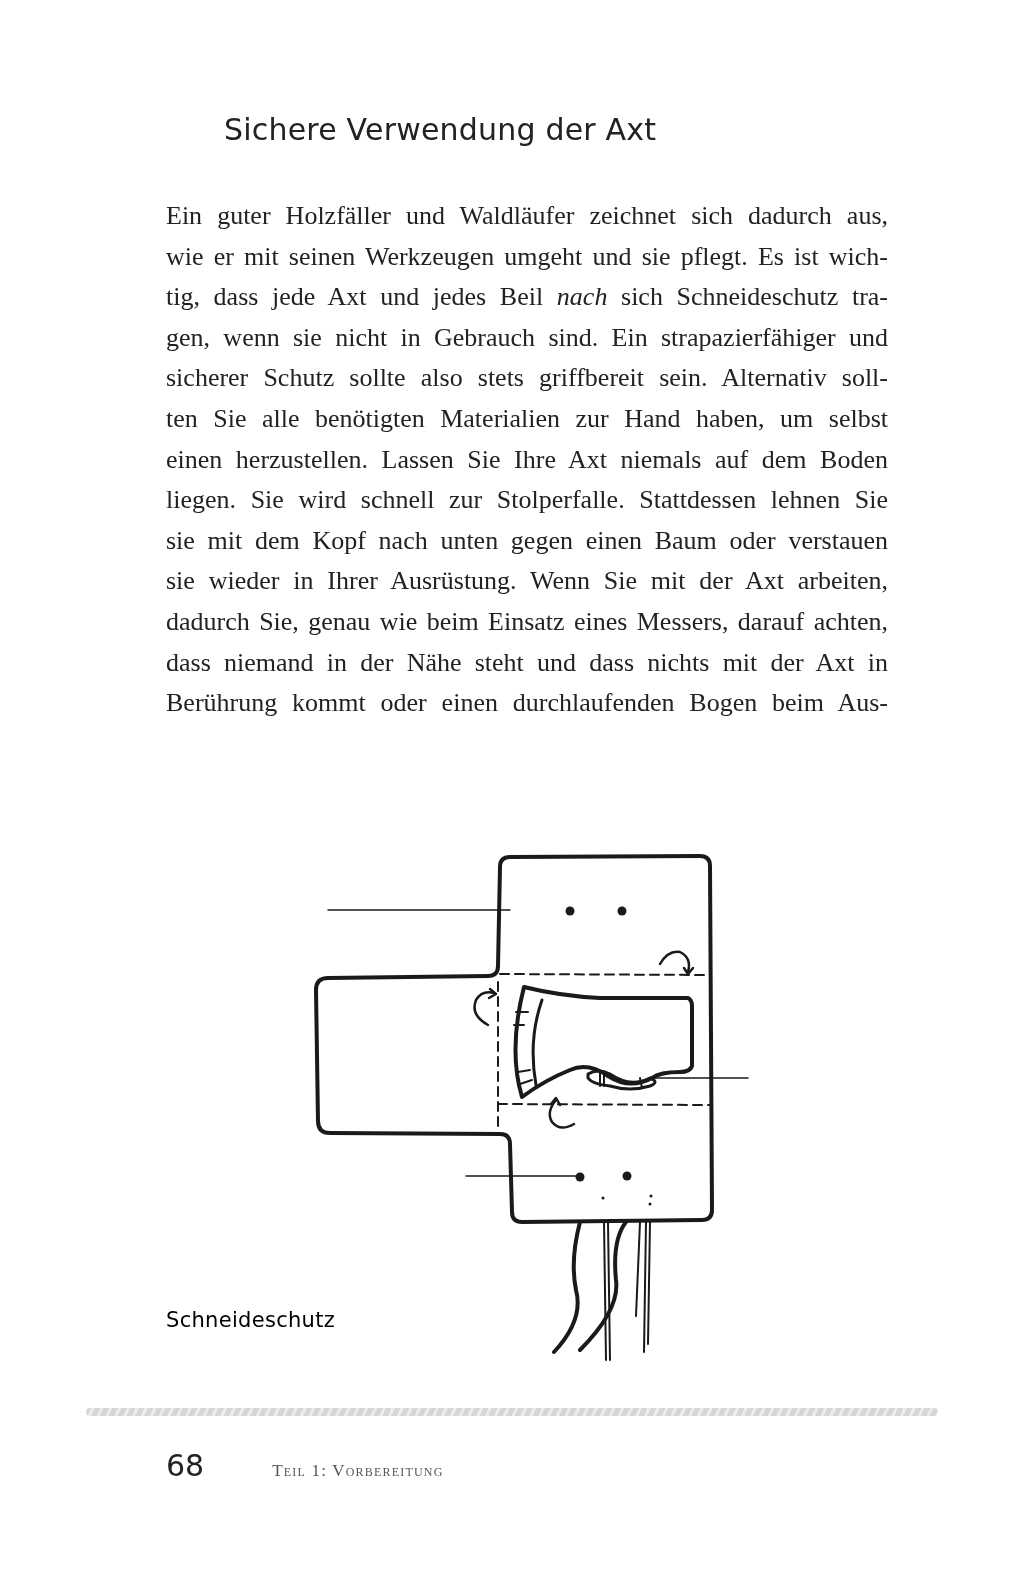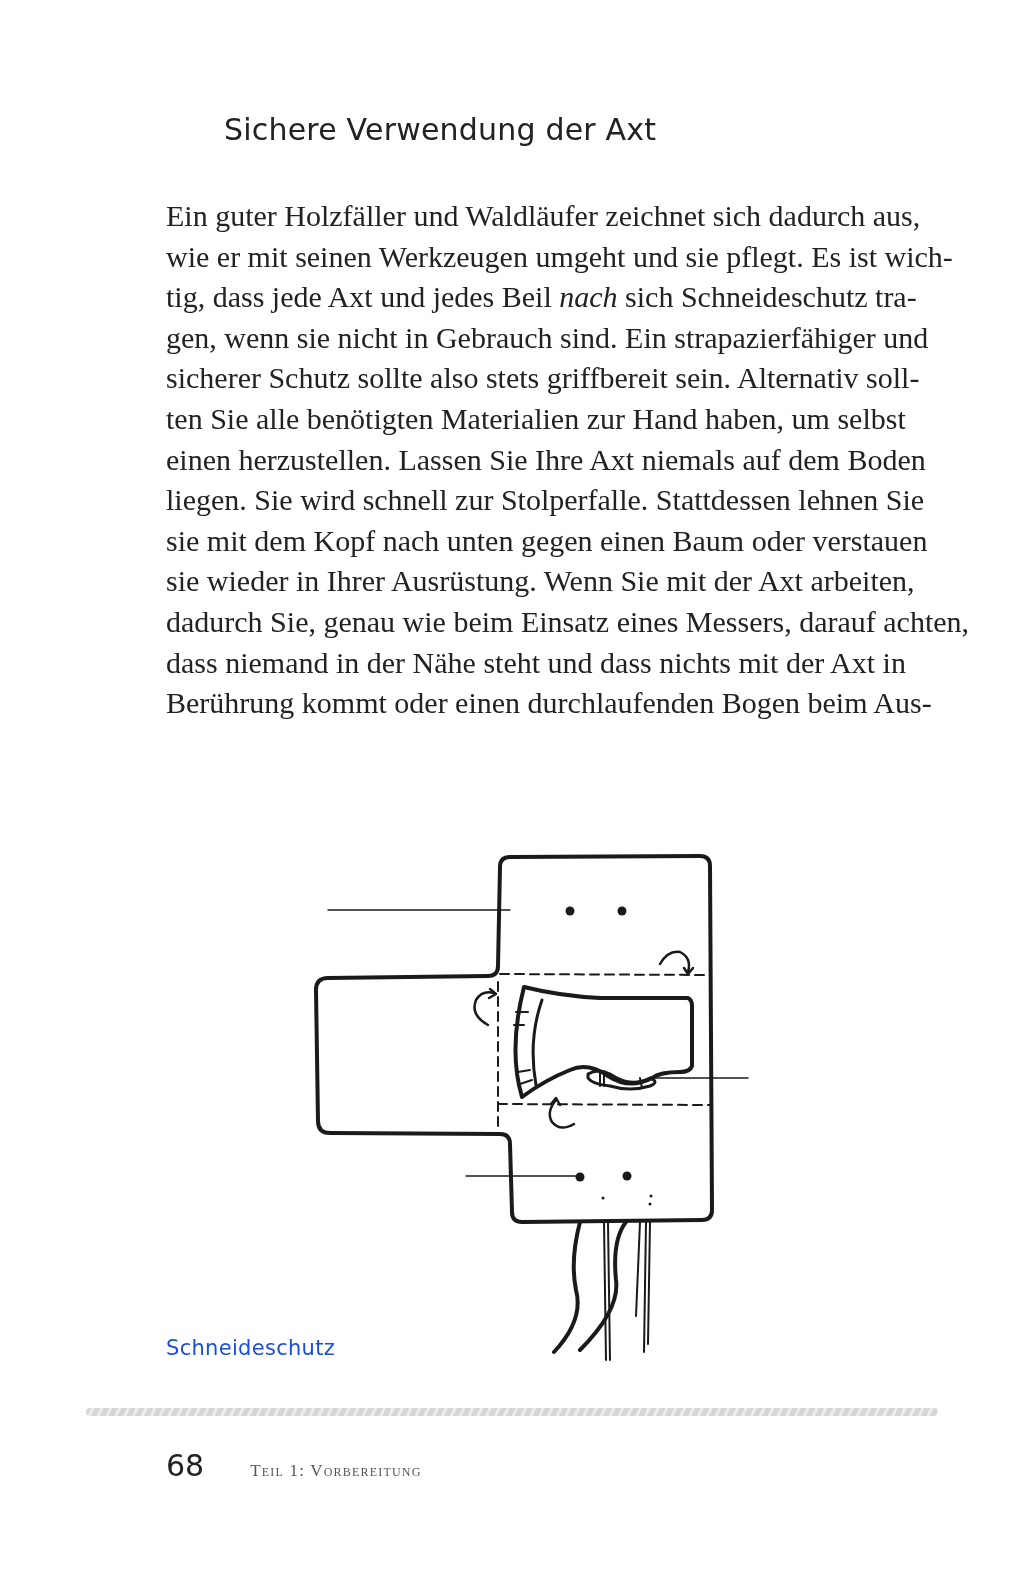"Ein guter Holzfäller und Waldläufer" .body-text { font-size: 30px -> 26px }
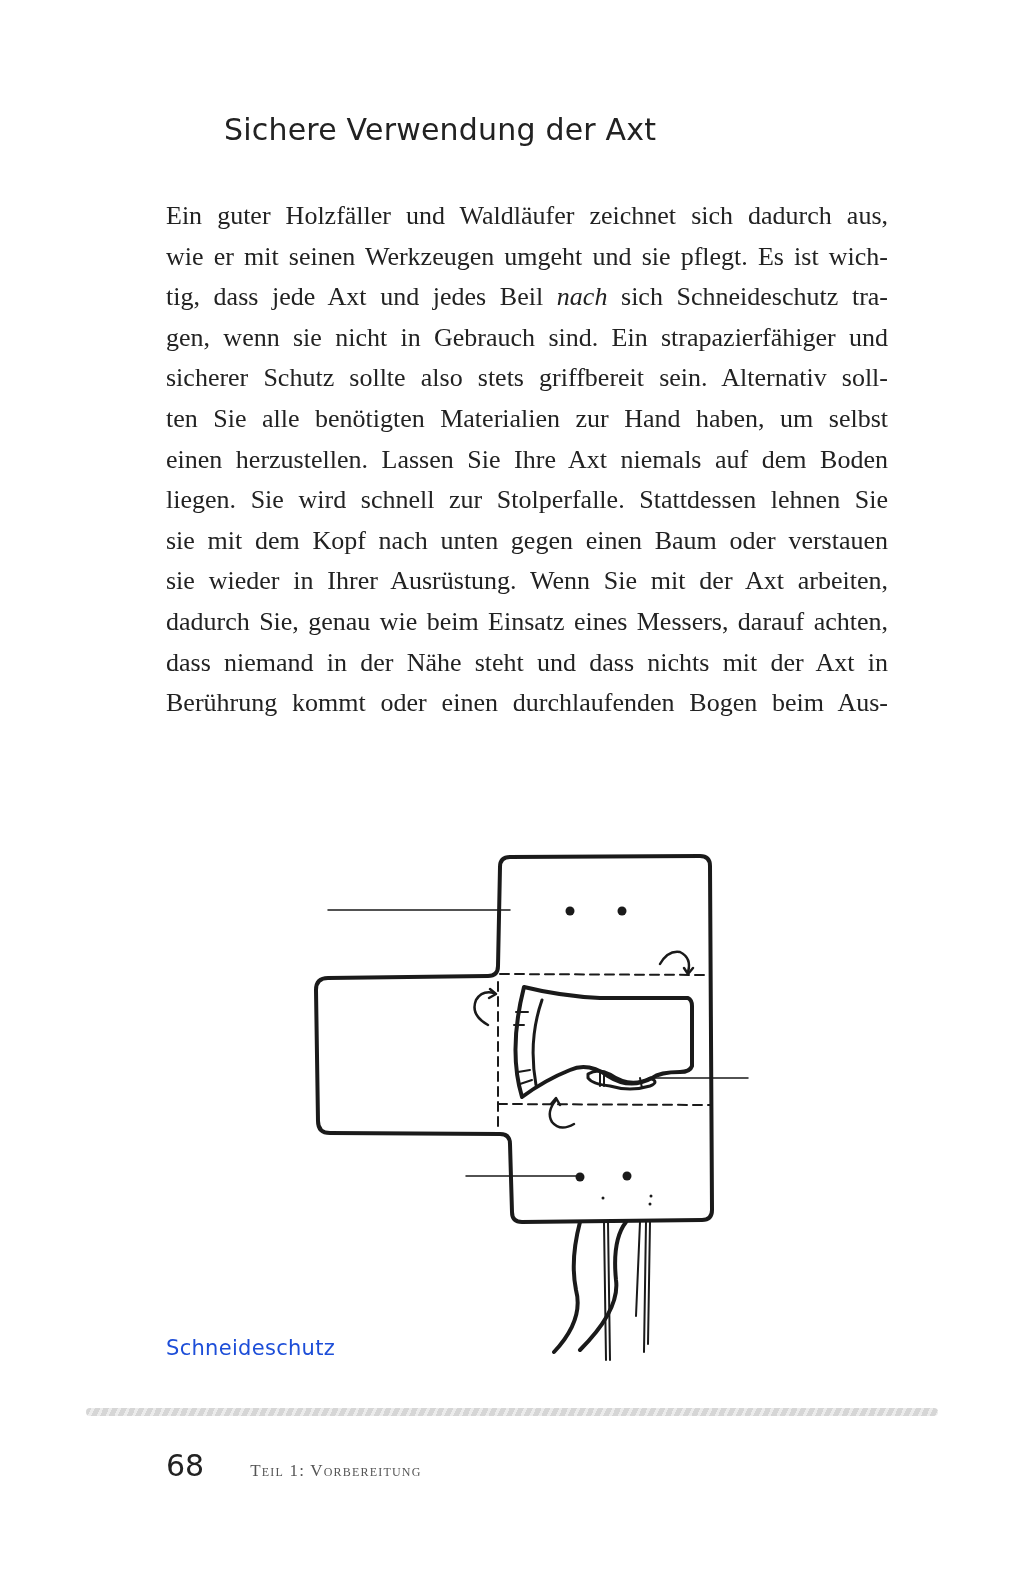"Schneideschutz" .caption { color: #1d4ed8 -> #000000; top: 1336px -> 1308px }
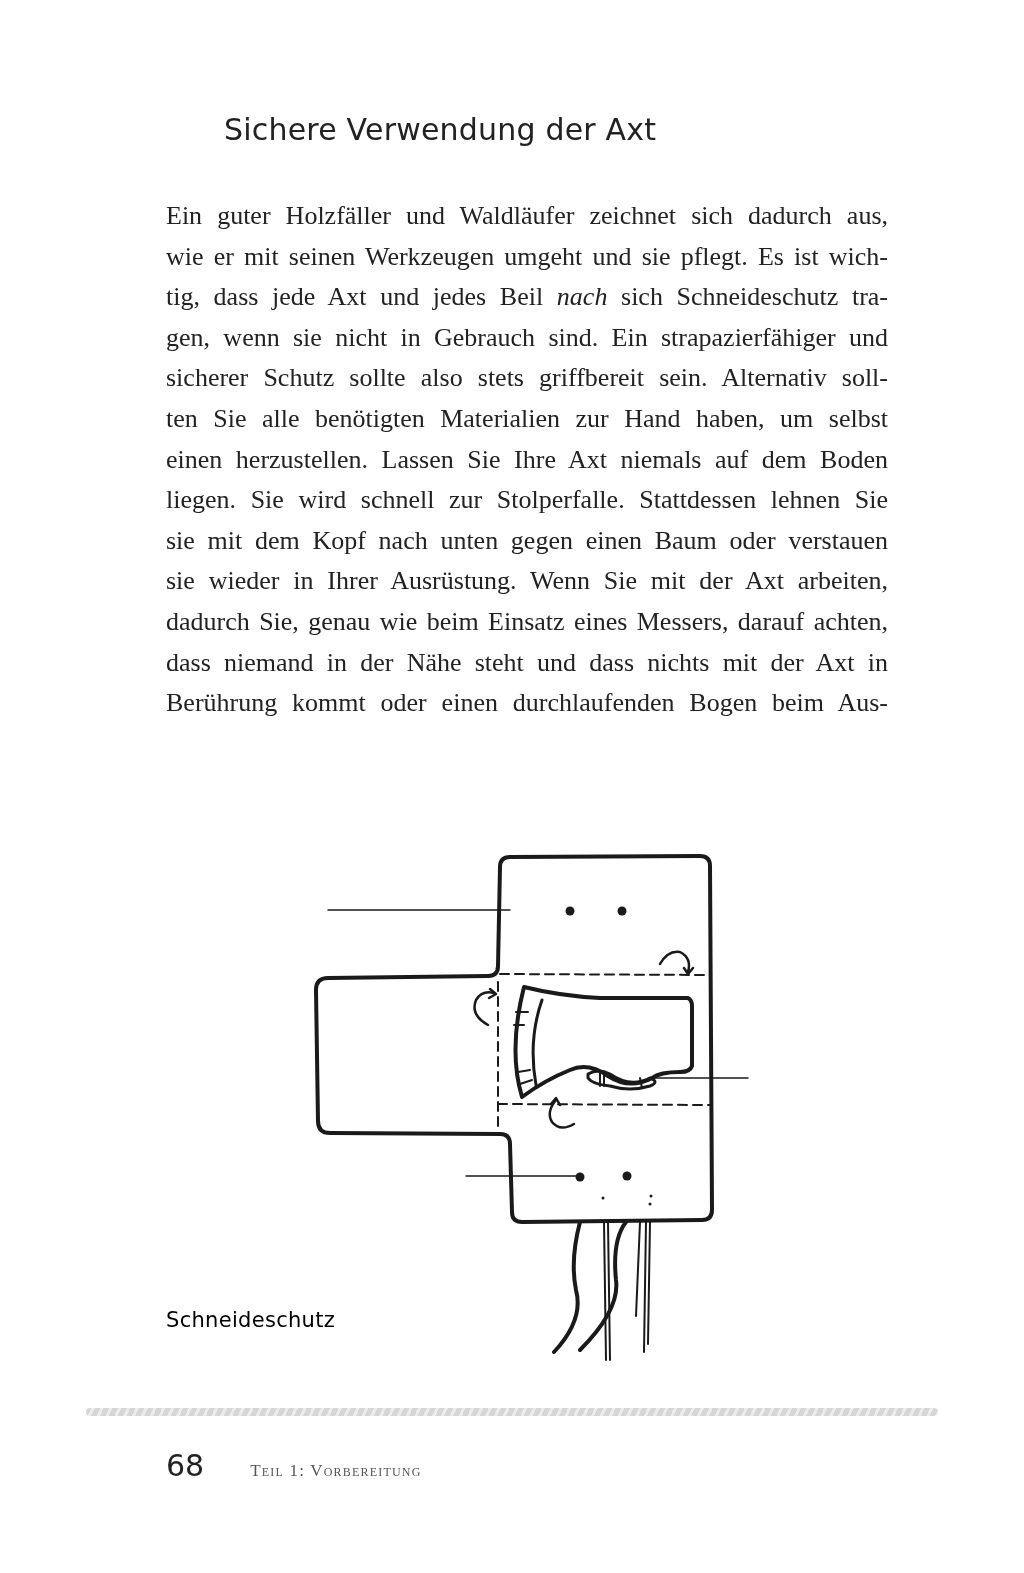"Teil 1: Vorbereitung" .running-head { margin-left: none -> 22px }
